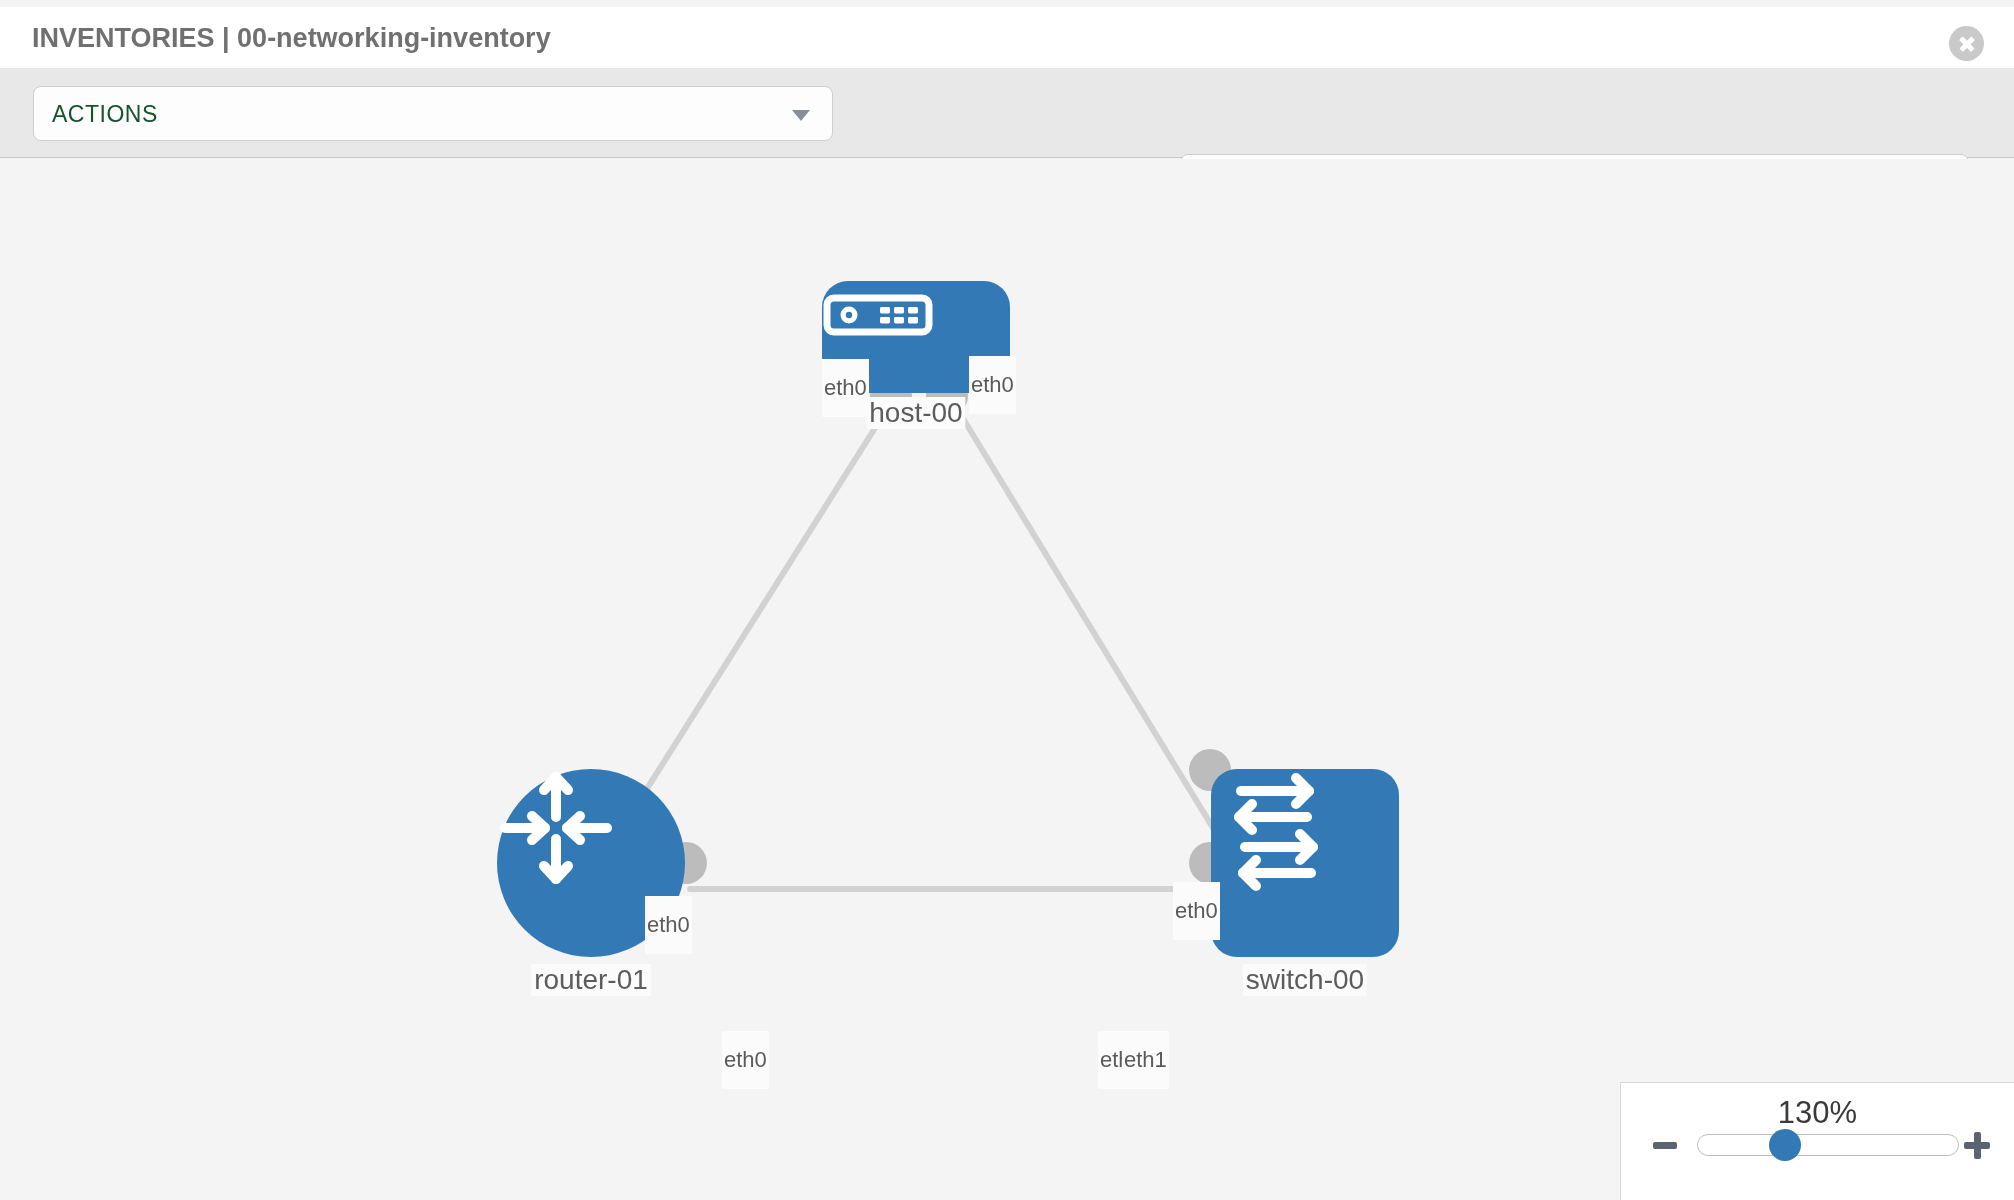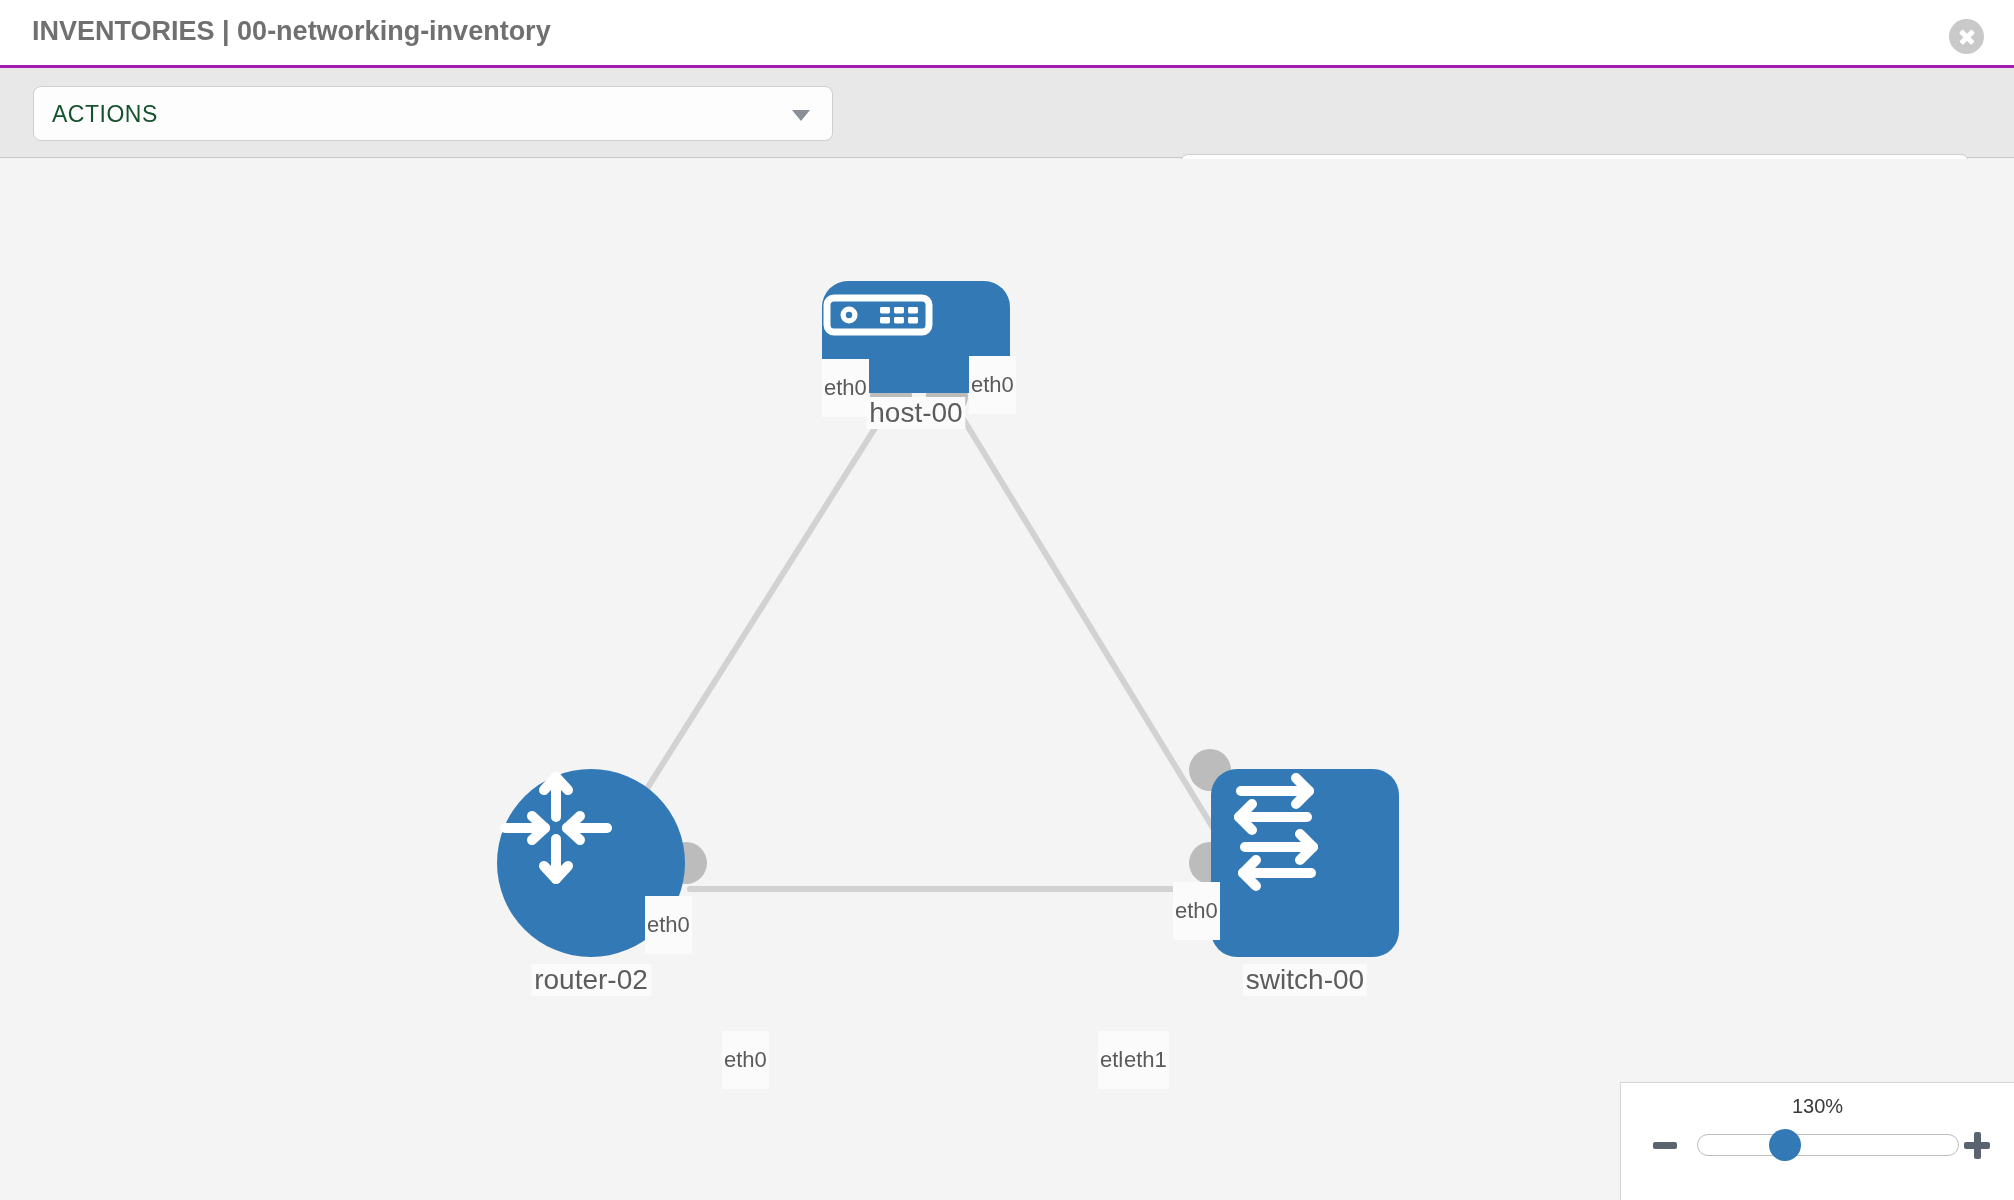"INVENTORIES | 00-networking-inventory" .header { top: 0 -> 7px }
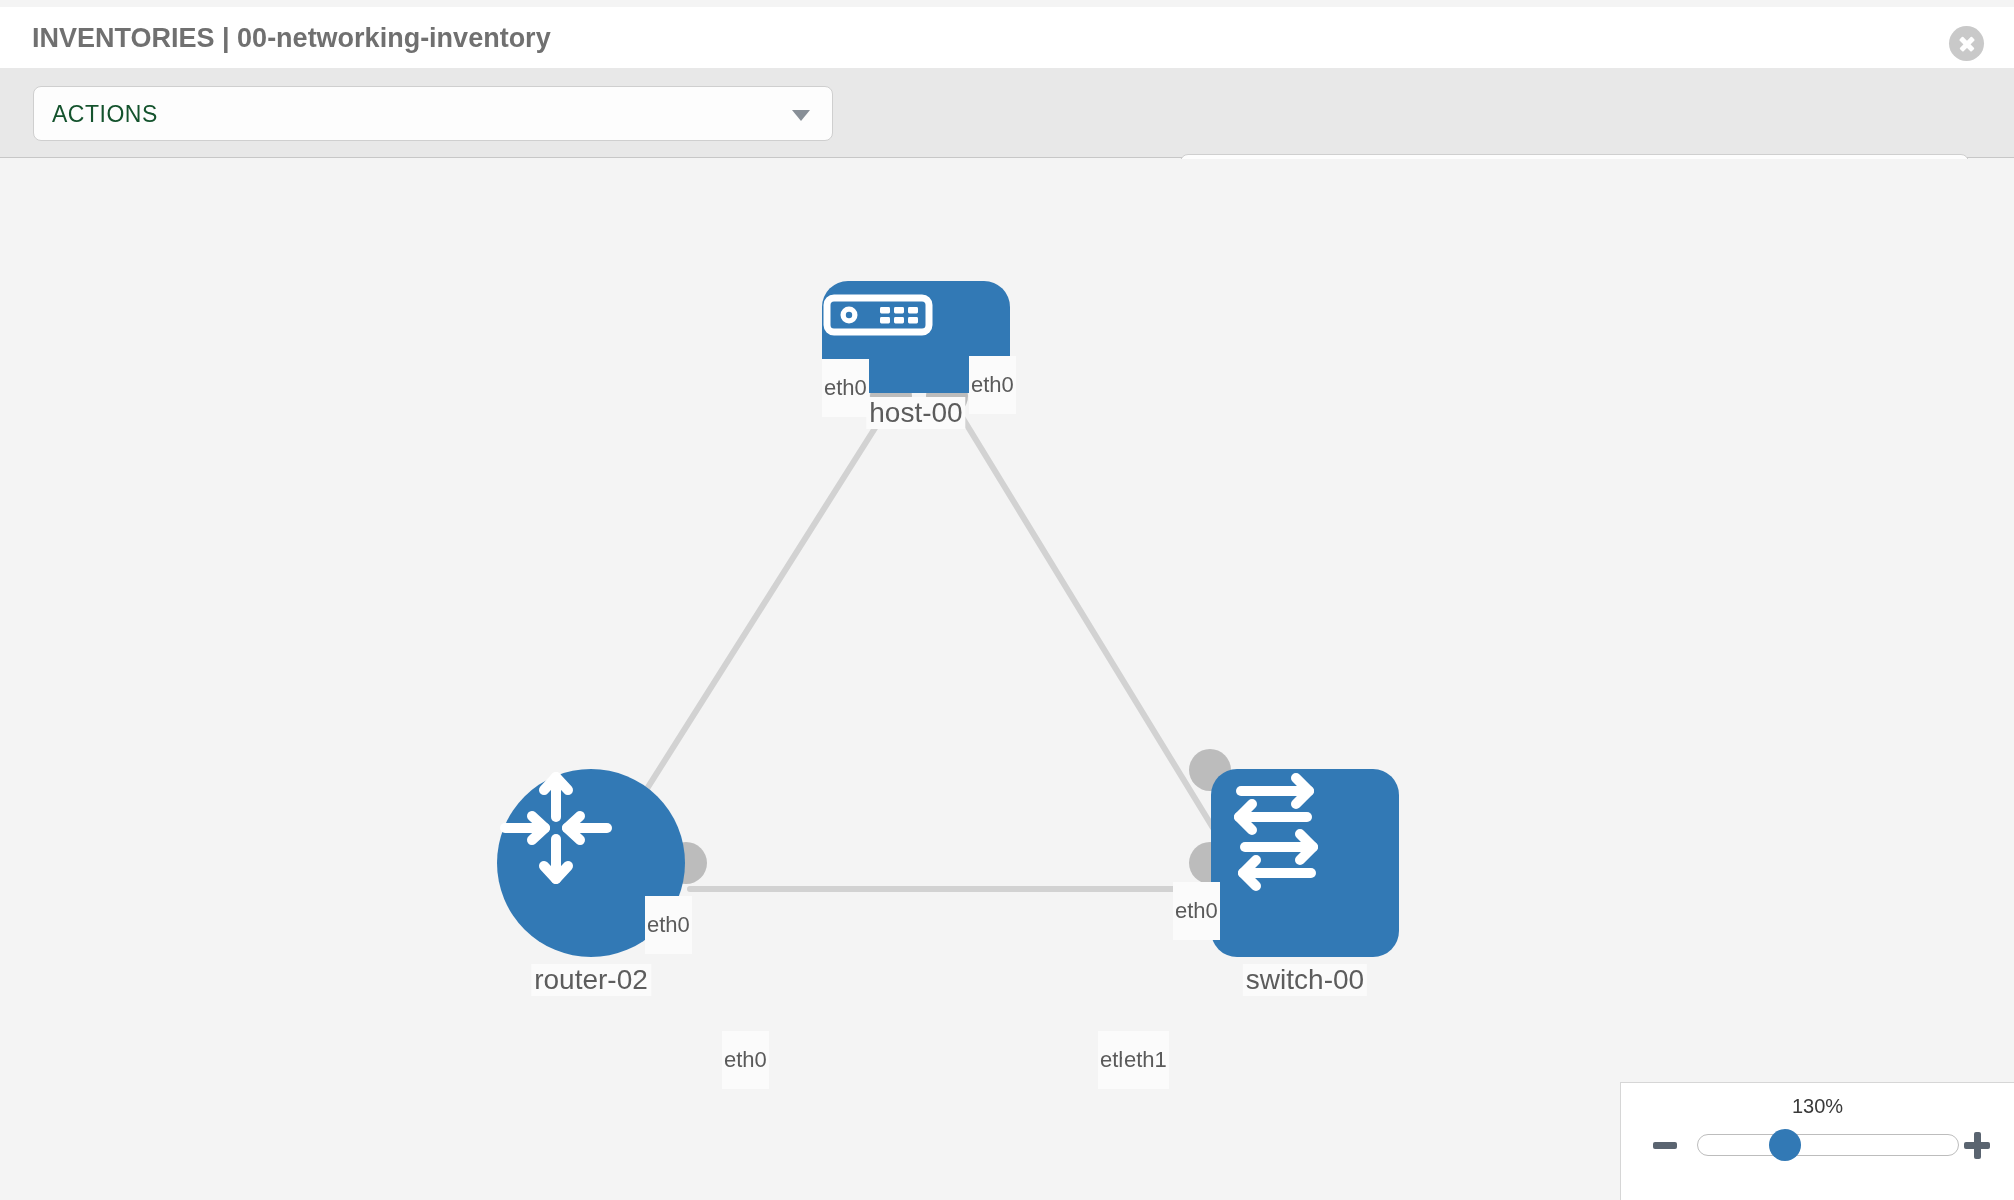"router-02" div.node-label { text: router-02 -> router-01 }
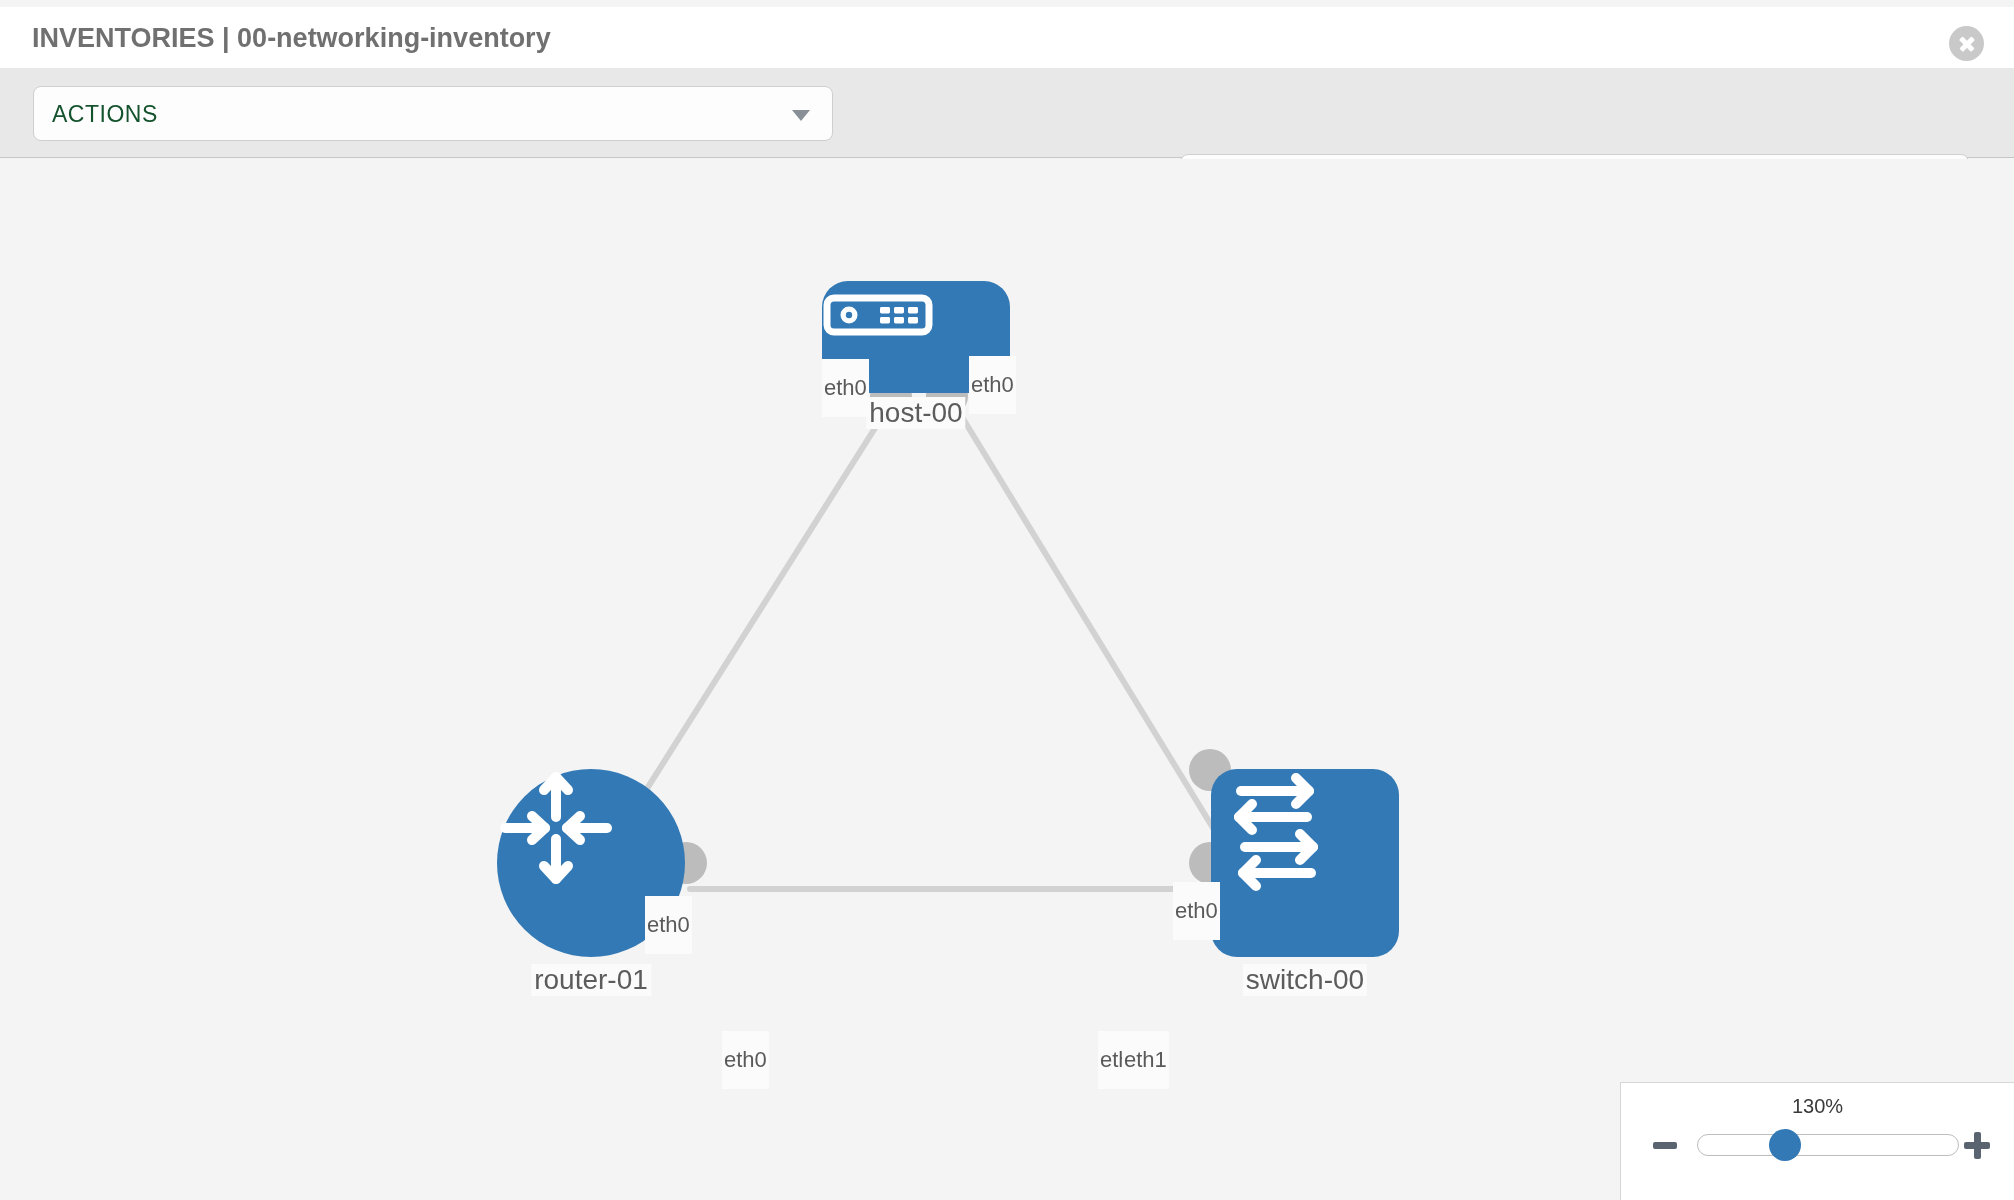"130%" .zoom-value { font-size: 20px -> 31px }
